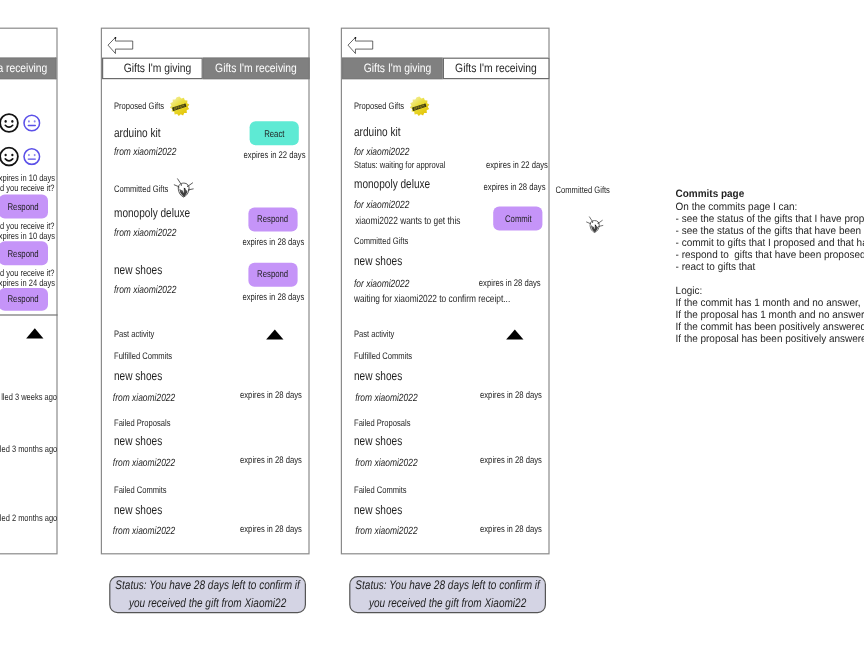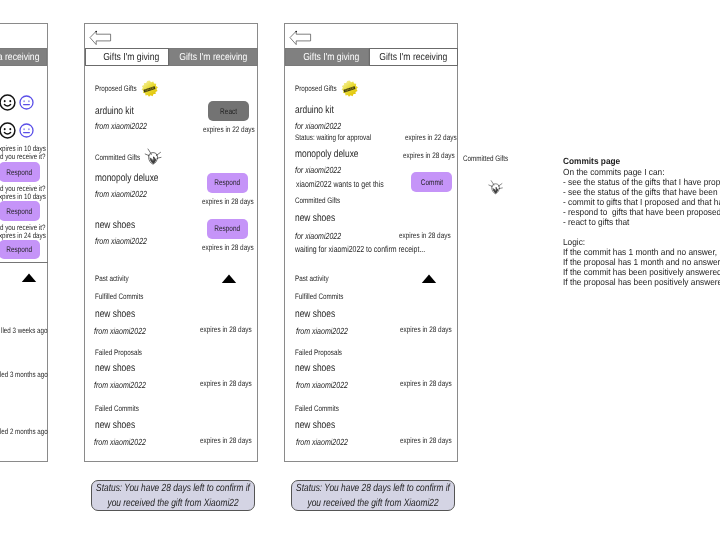"React" div.btn { background: #737373 -> #5eead4 }
